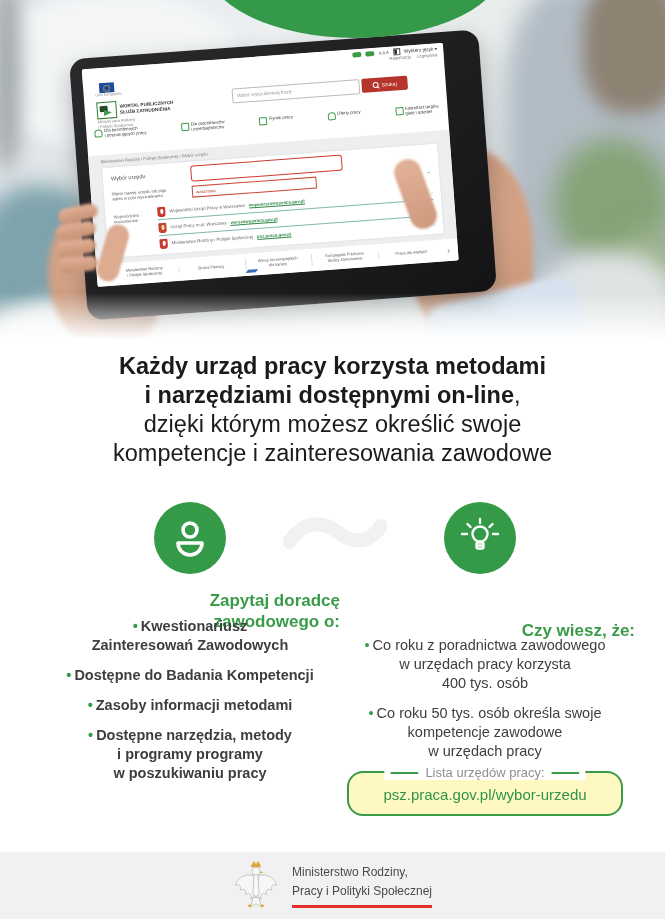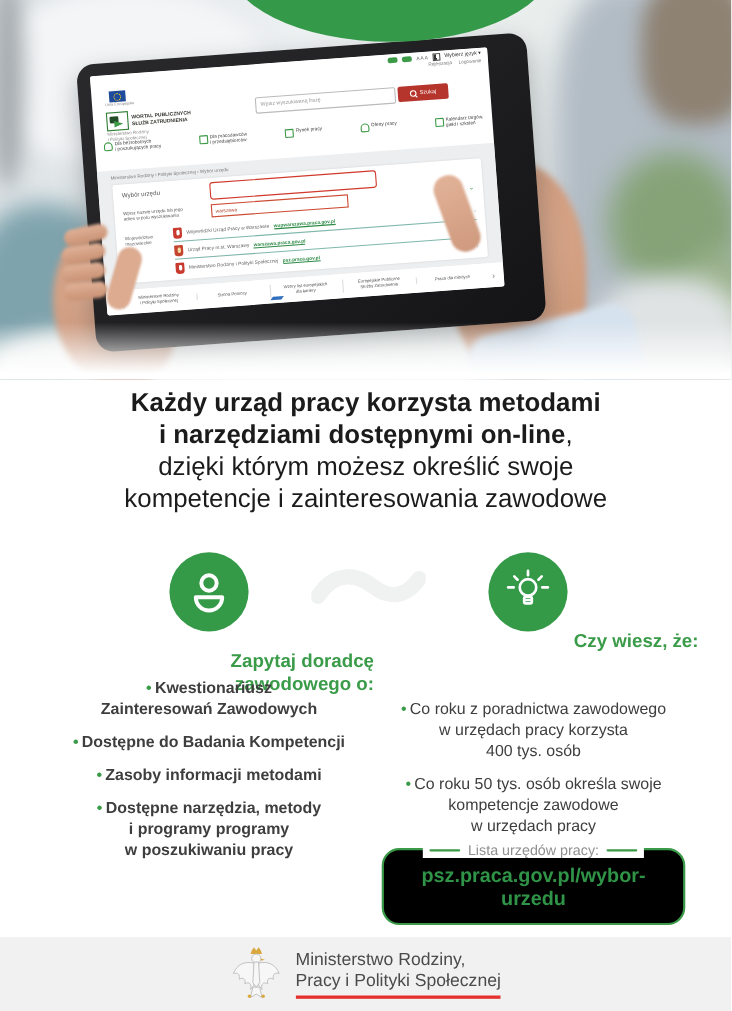"Czy wiesz, że:" .ch-right { top: 572px -> 620px }
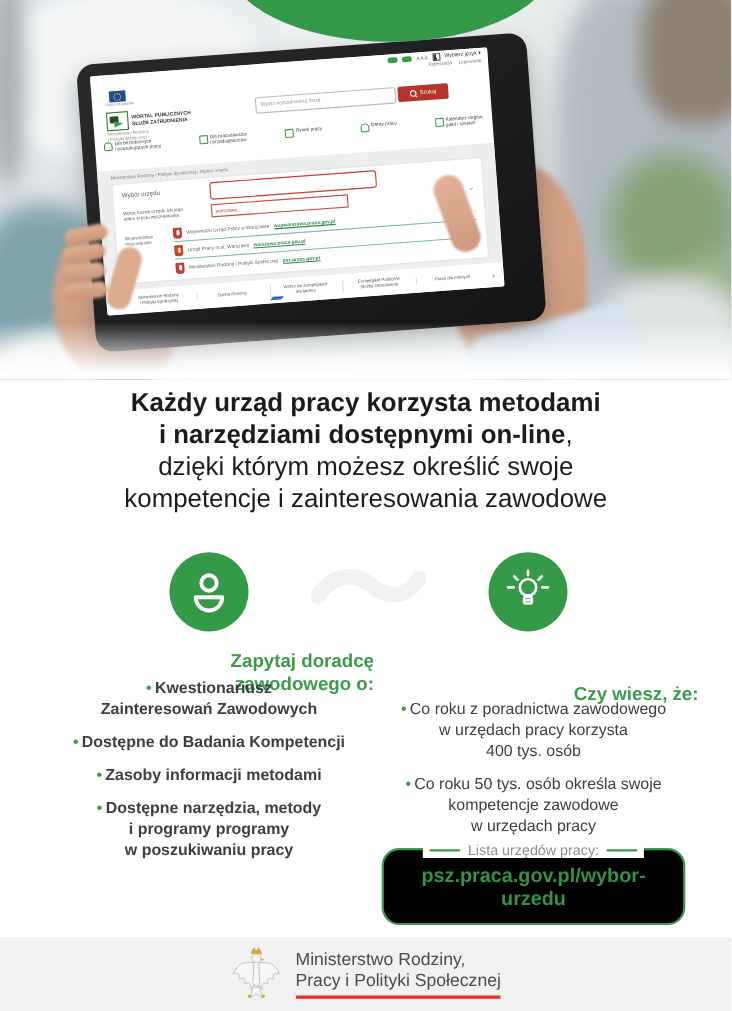"Lista urzędów pracy:" .linkbox { background: #000000 -> #fef9c3 }
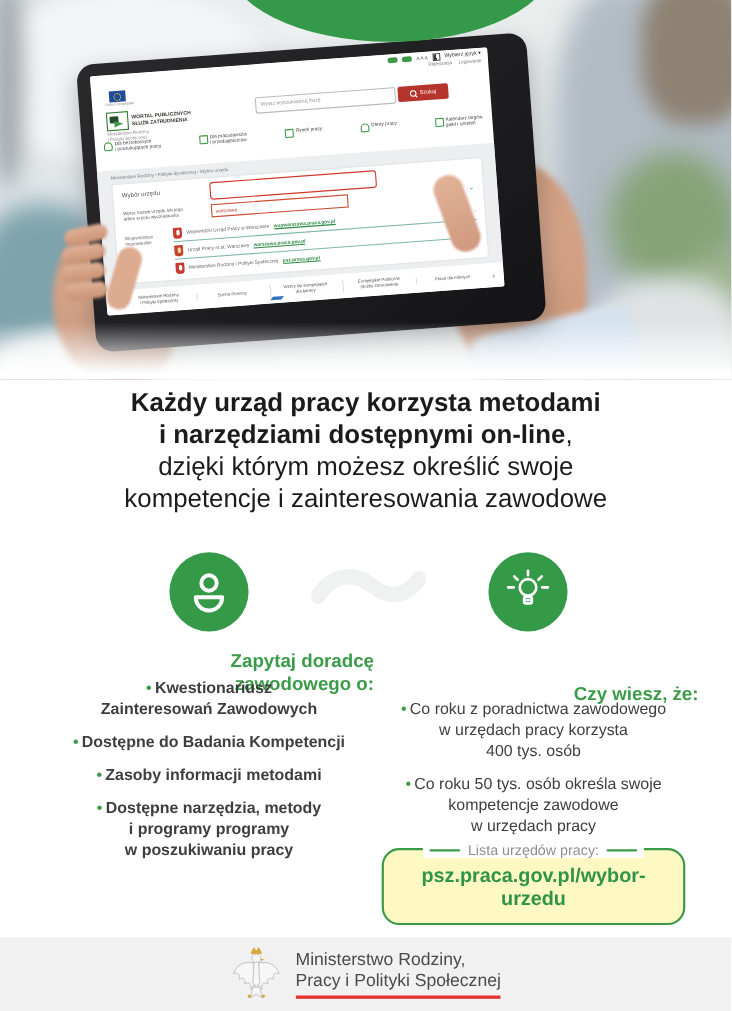"psz.praca.gov.pl/wybor-urzedu" .linkbox-url { font-size: 18px -> 15px; font-weight: bold -> normal }
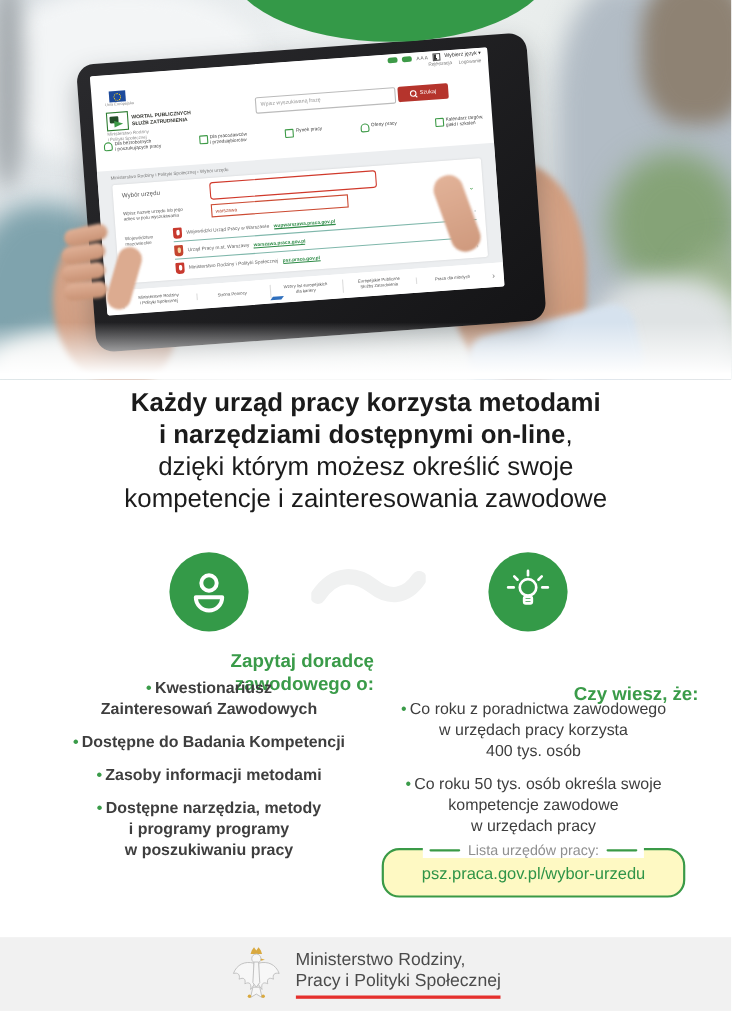"Ministerstwo Rodziny," .ministry-text { font-size: 16px -> 12px }
